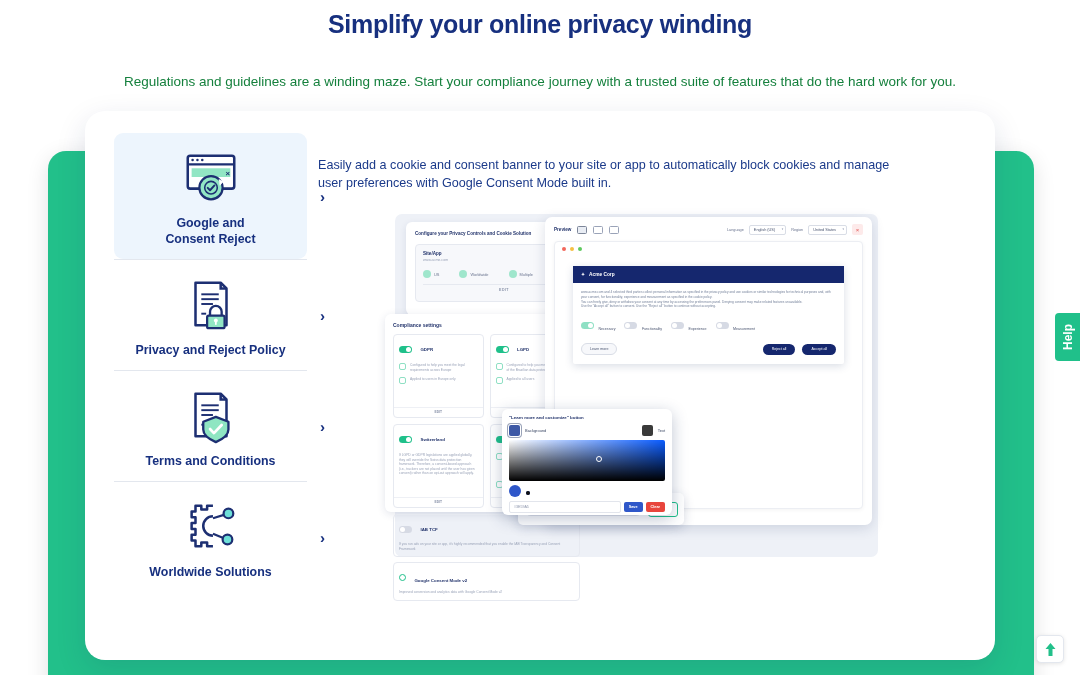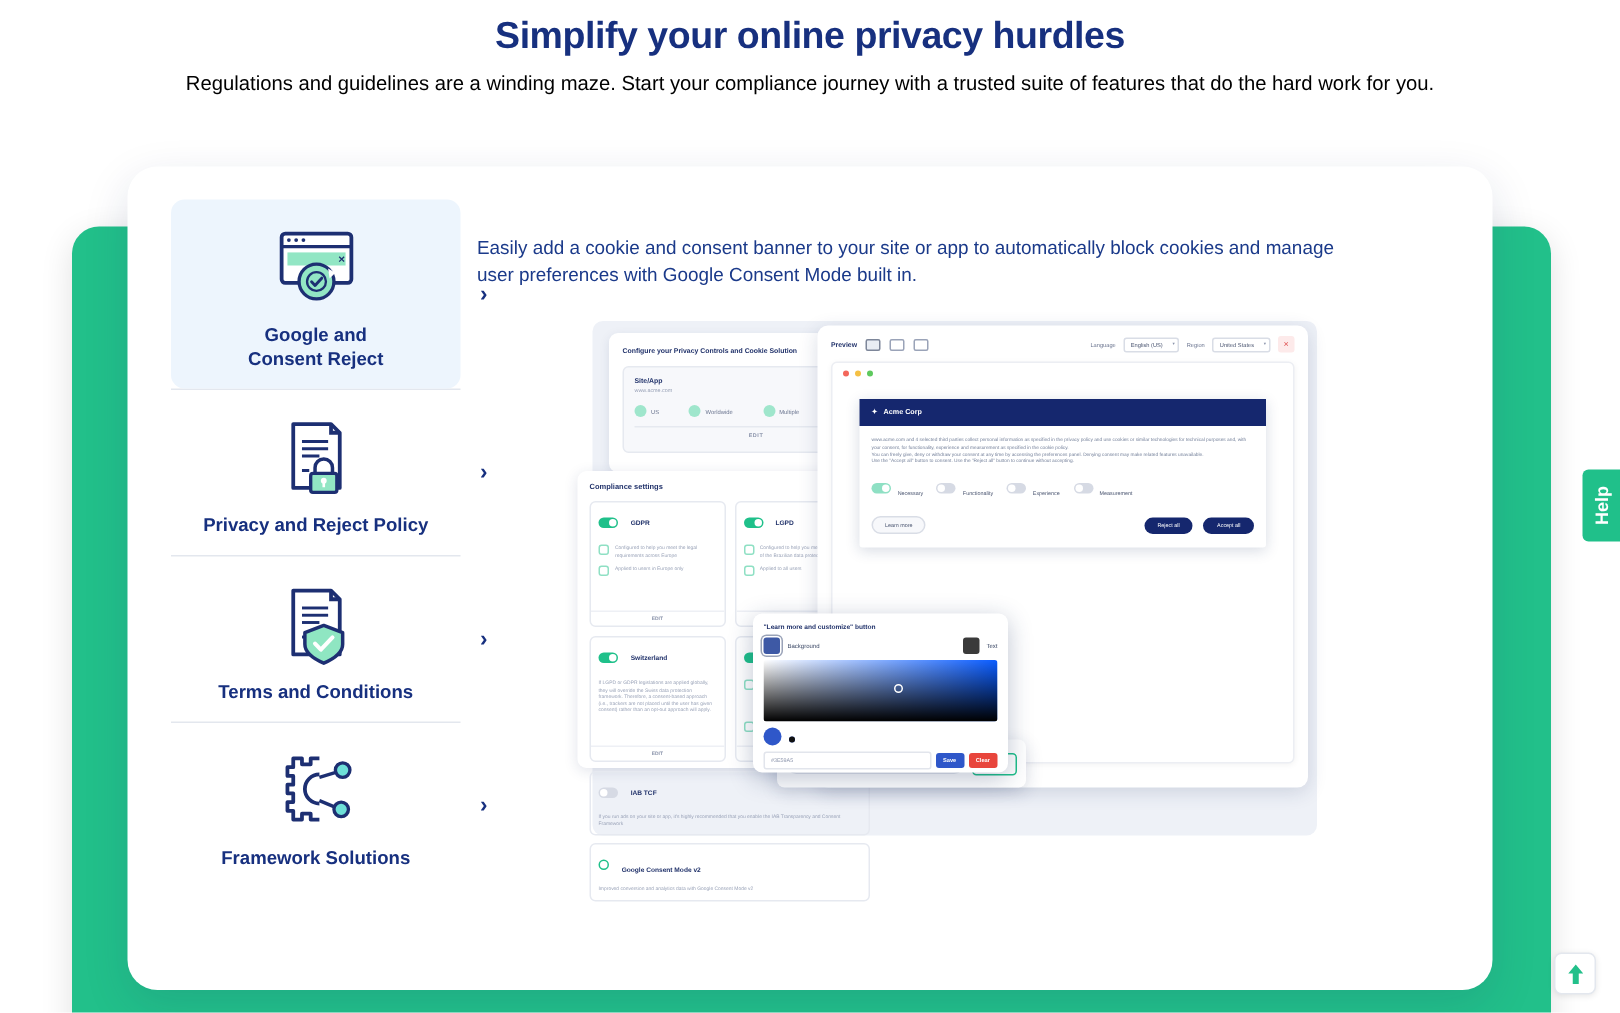"Simplify your online privacy hurdles" div.page-title { text: hurdles -> winding }
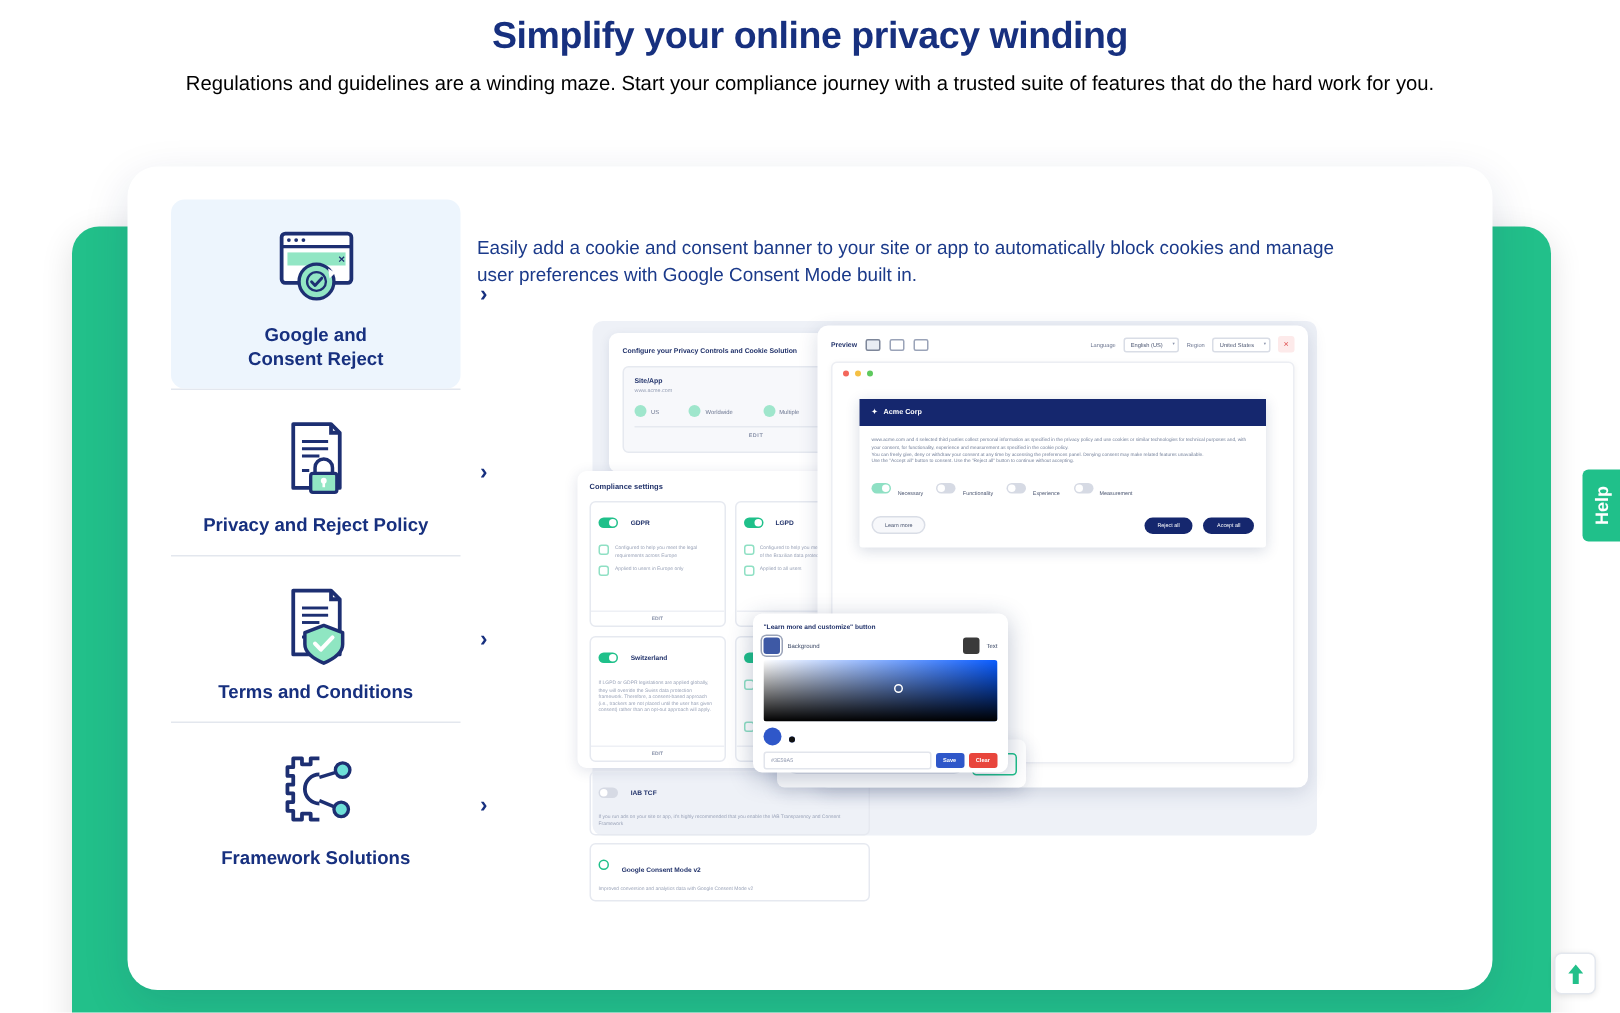"Regulations and guidelines are a" .page-sub { color: #000000 -> #15803d; margin-top: 5px -> 31px }
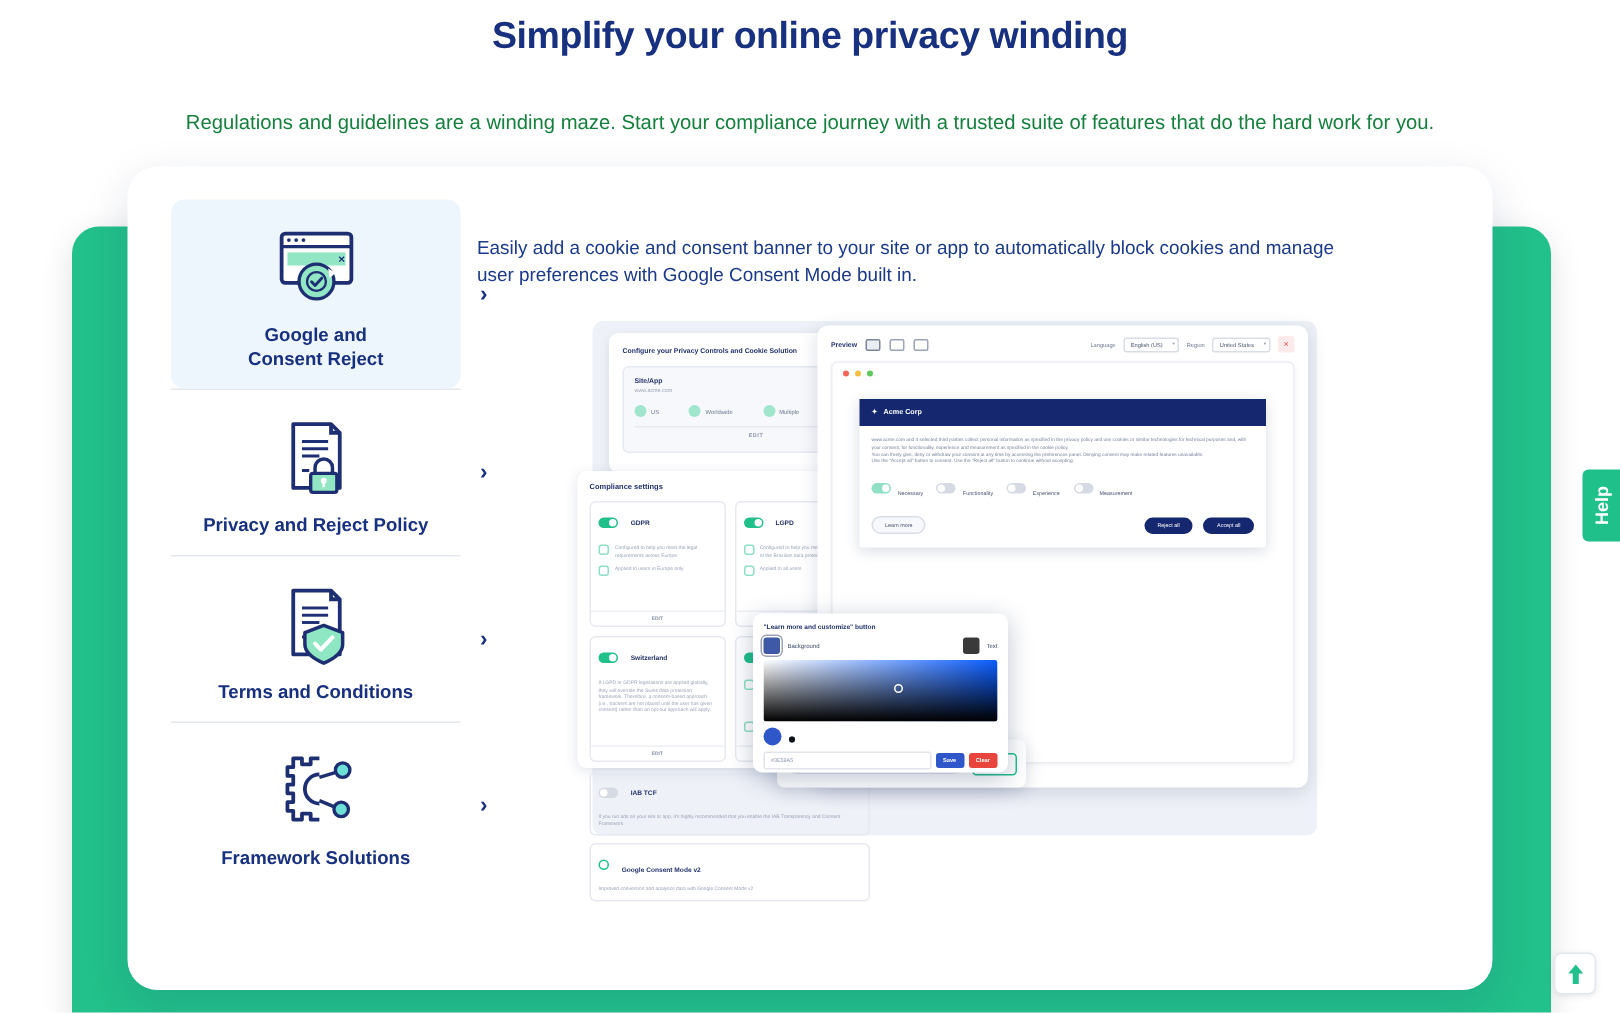"Framework Solutions" div.tab-label { text: Framework -> Worldwide }
